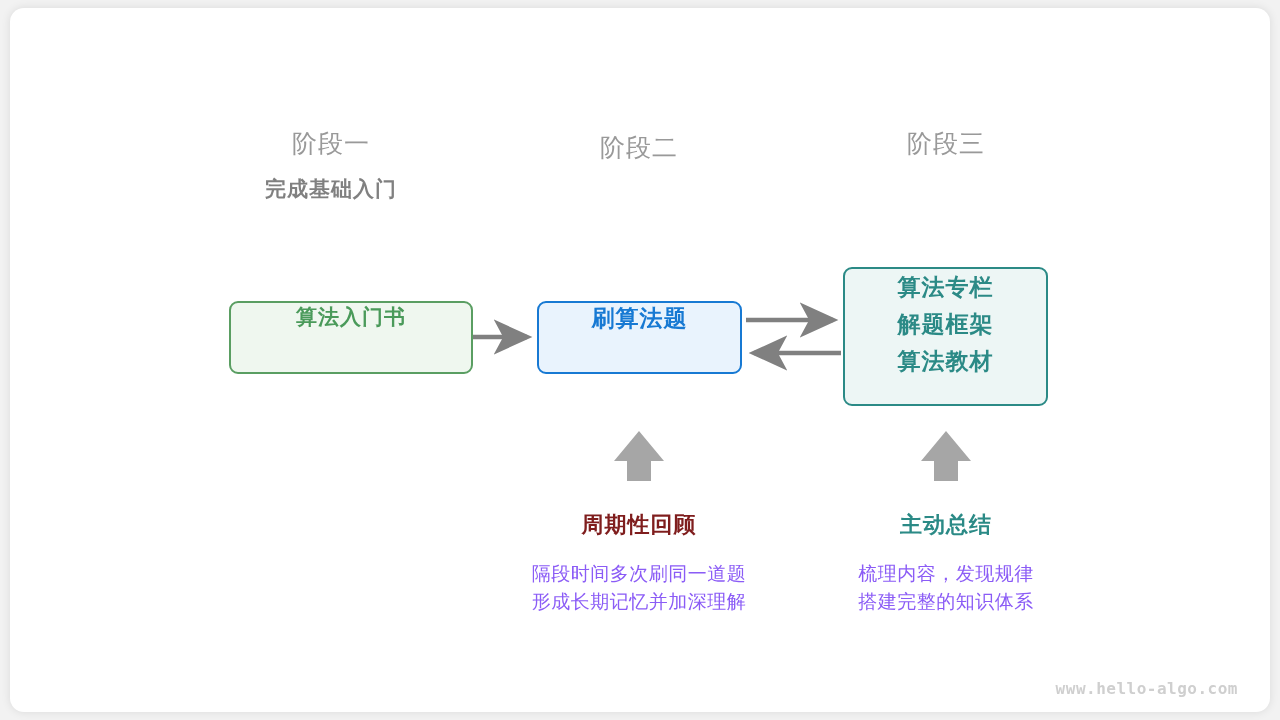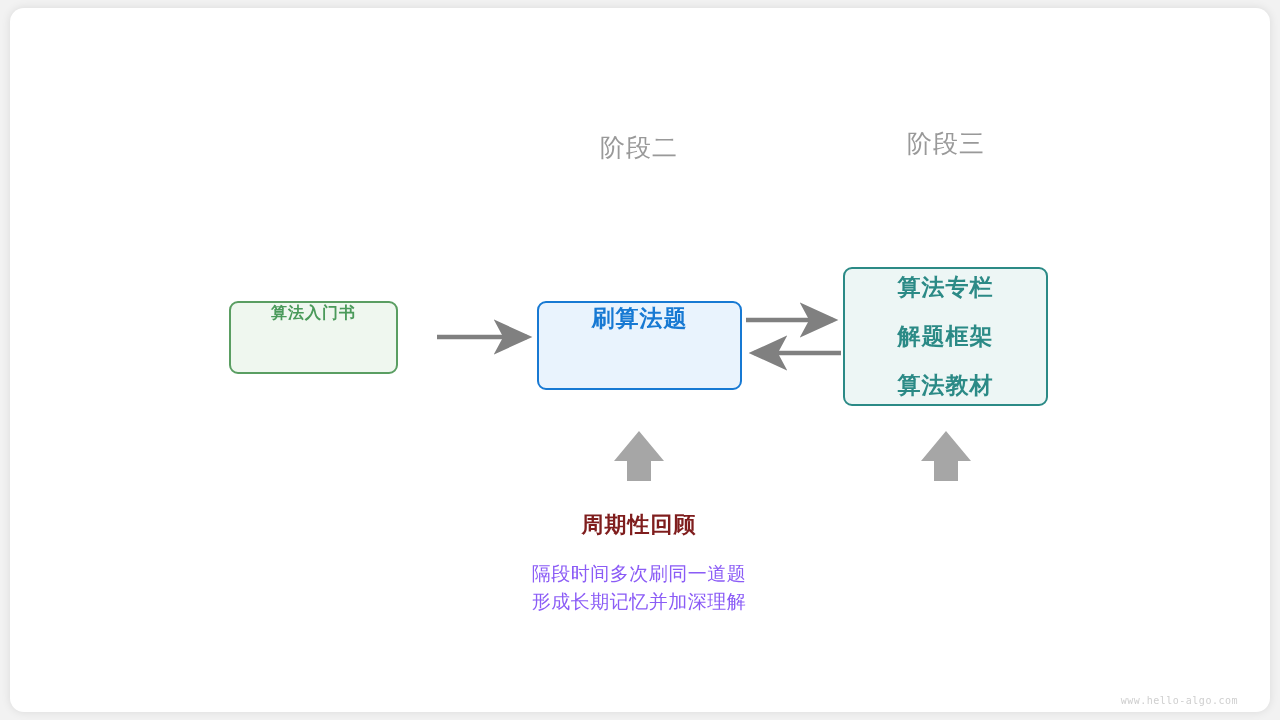"阶段一" div.phase-head { html: none -> <div> <div>阶段一</div> <div>完成基础入门</div> </div> }
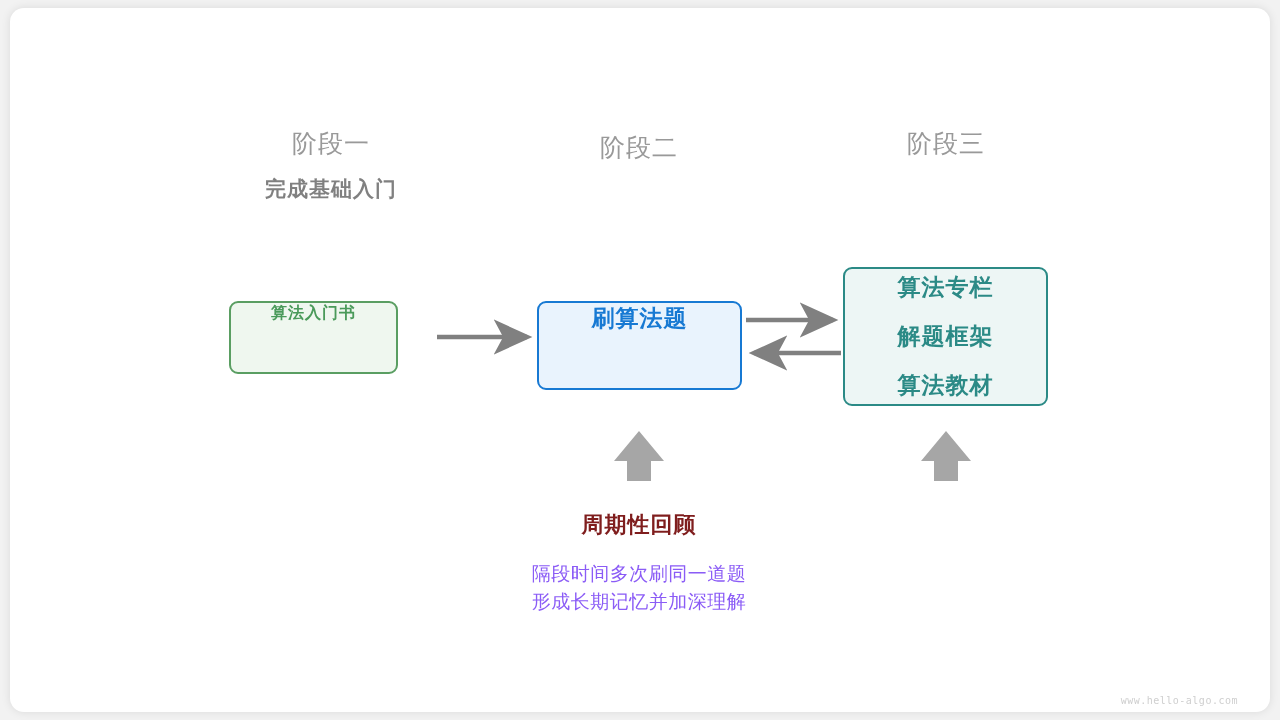"算法专栏" .node { justify-content: space-between -> flex-start }
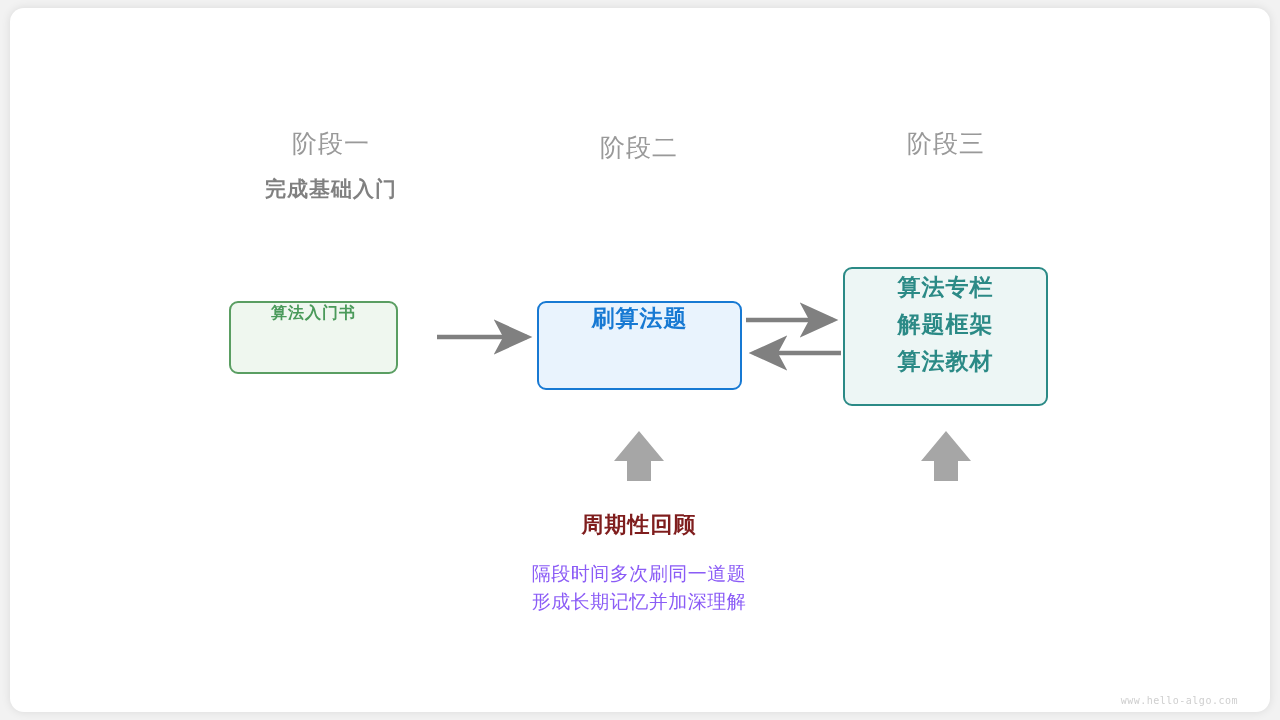"算法入门书" #node-book { font-size: 16px -> 21px; width: 169px -> 244px }
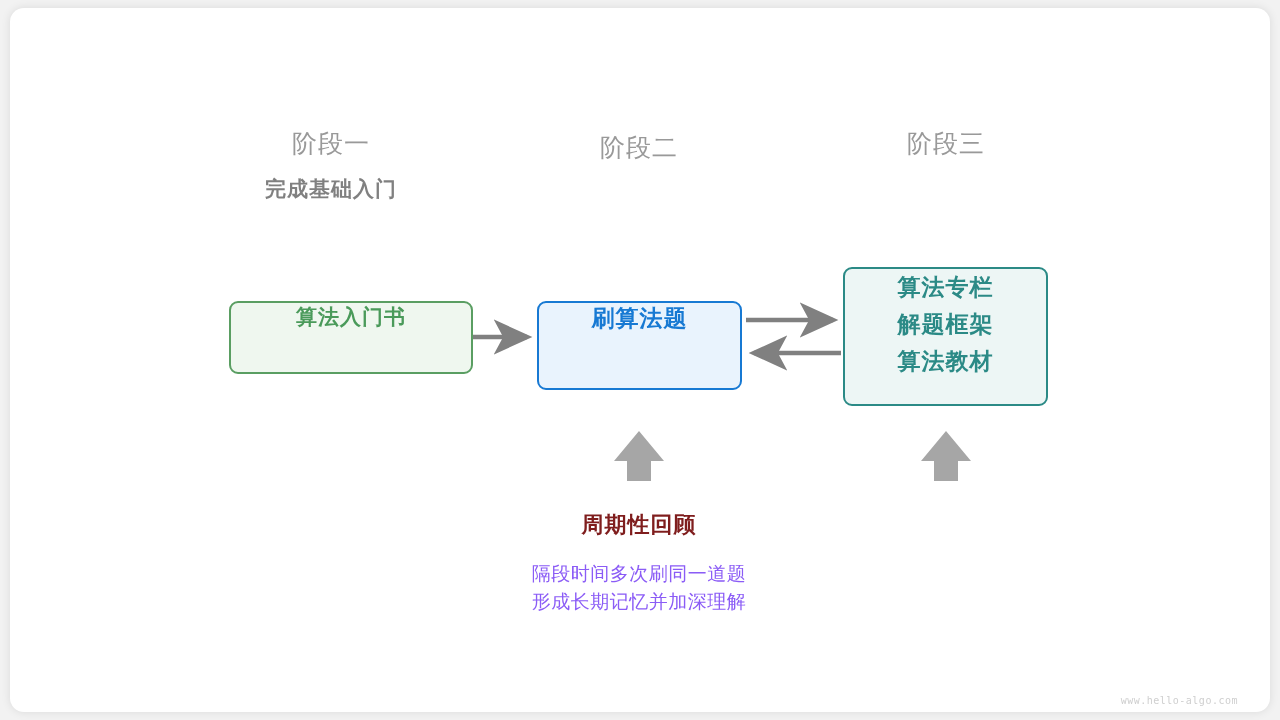"刷算法题" #node-practice { height: 89px -> 73px }
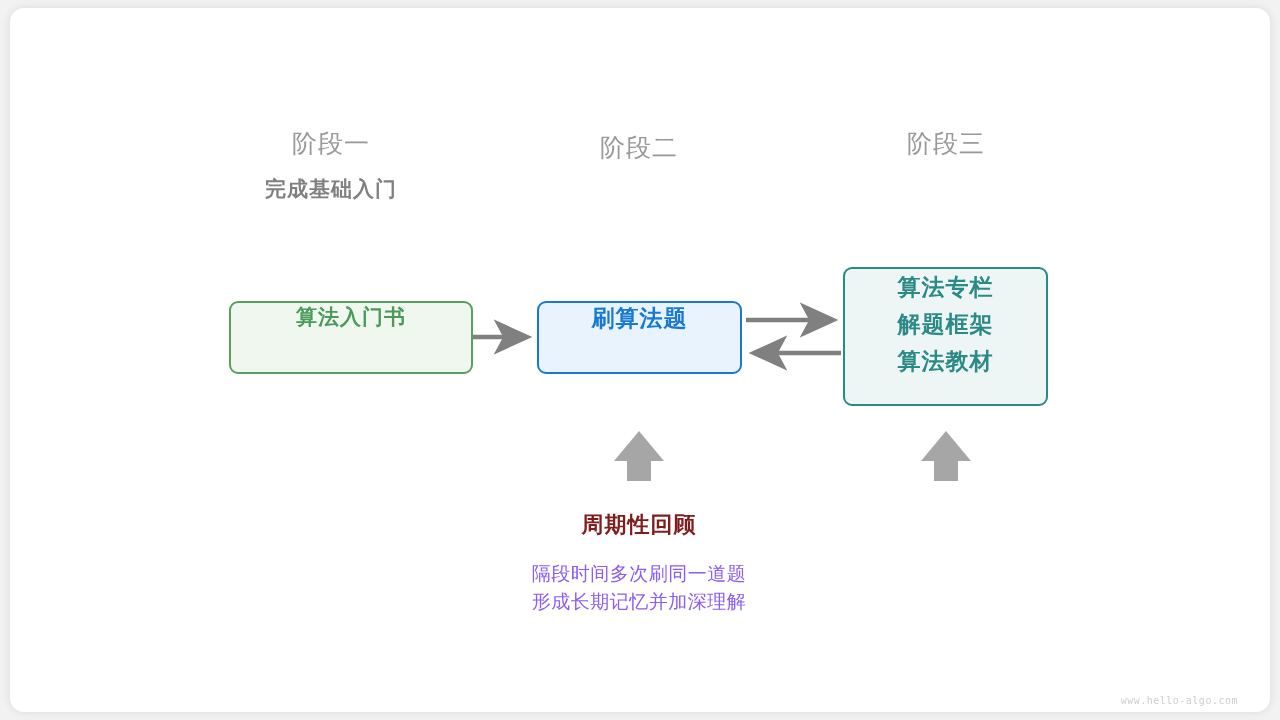"主动总结" div.note { html: none -> <div> <div>主动总结</div> <div> <div>梳理内容，发现规律</div> <div>搭建完整的知识体系</div> </div> </div> }
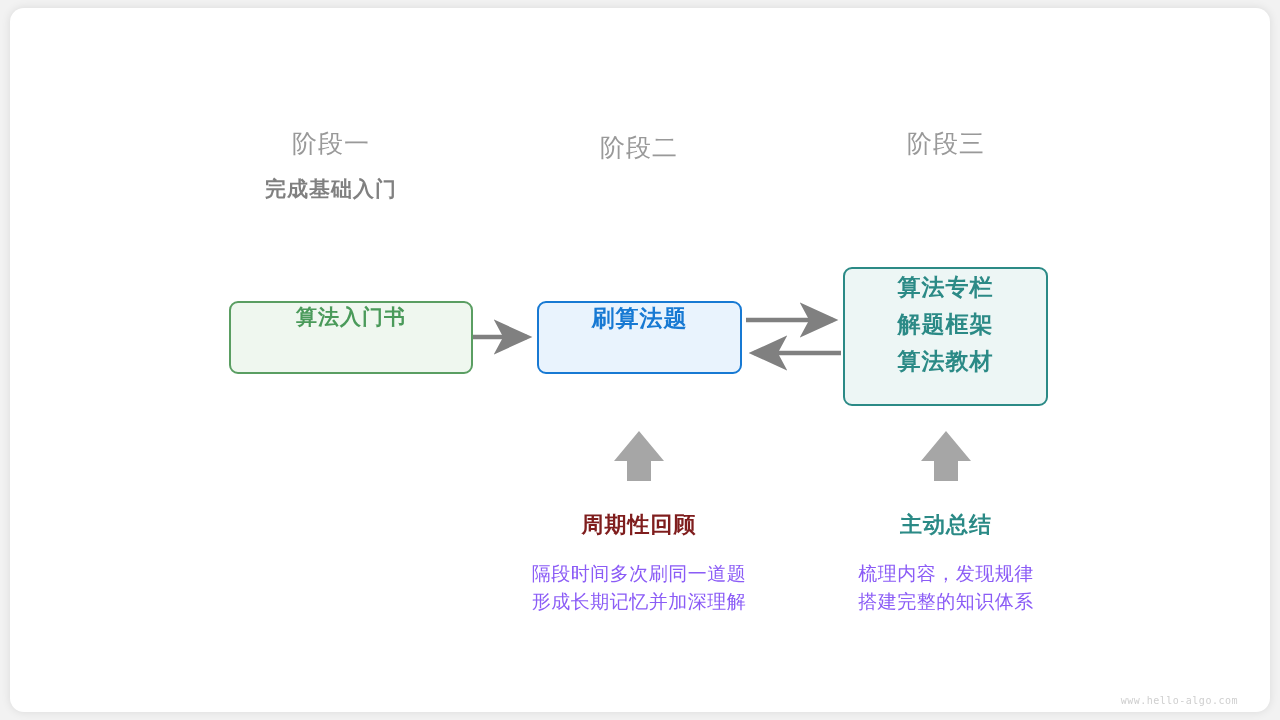"www.hello-algo.com" #watermark { bottom: 14px -> 22px; font-size: 10px -> 16px; font-weight: none -> bold }
